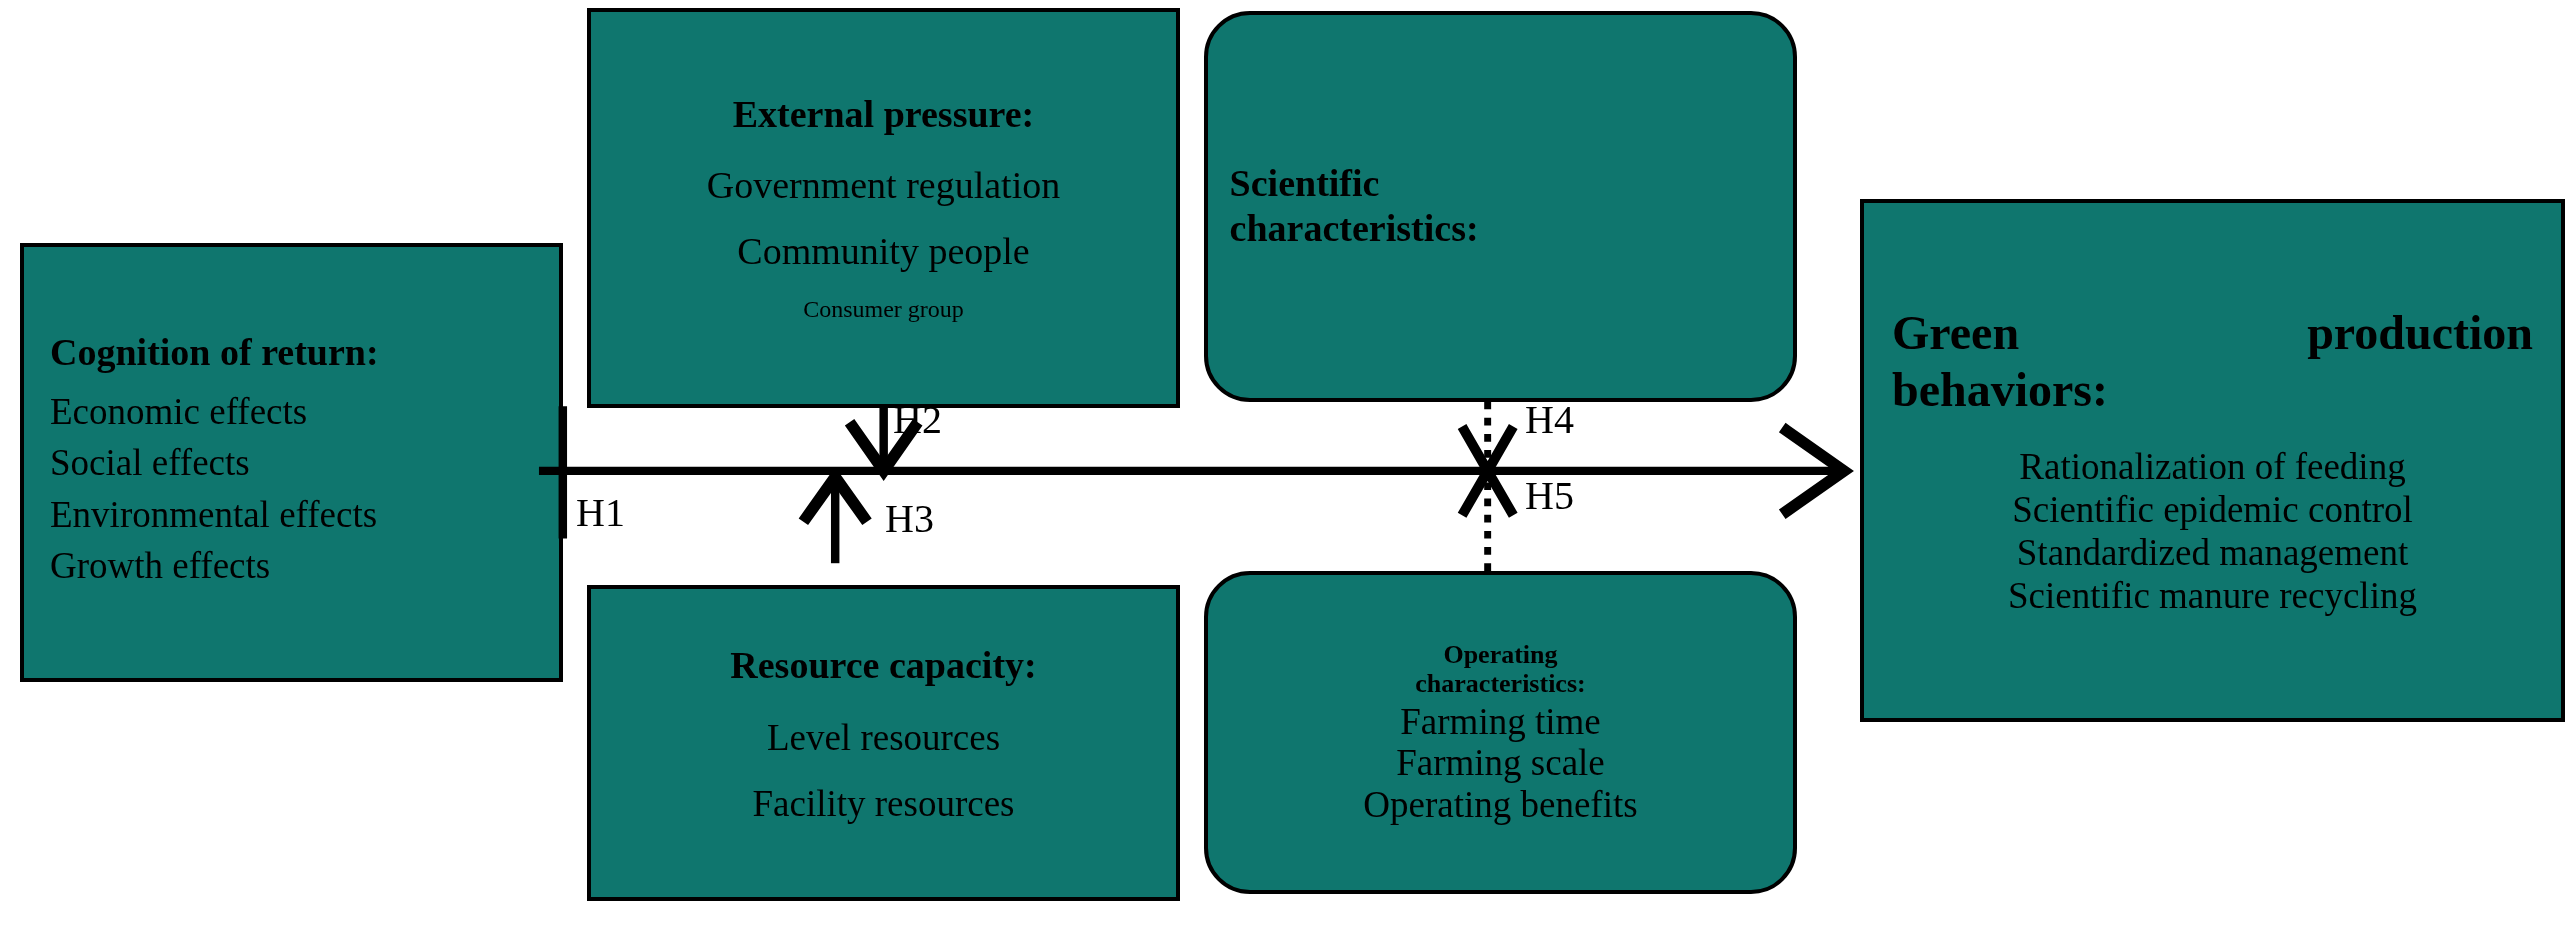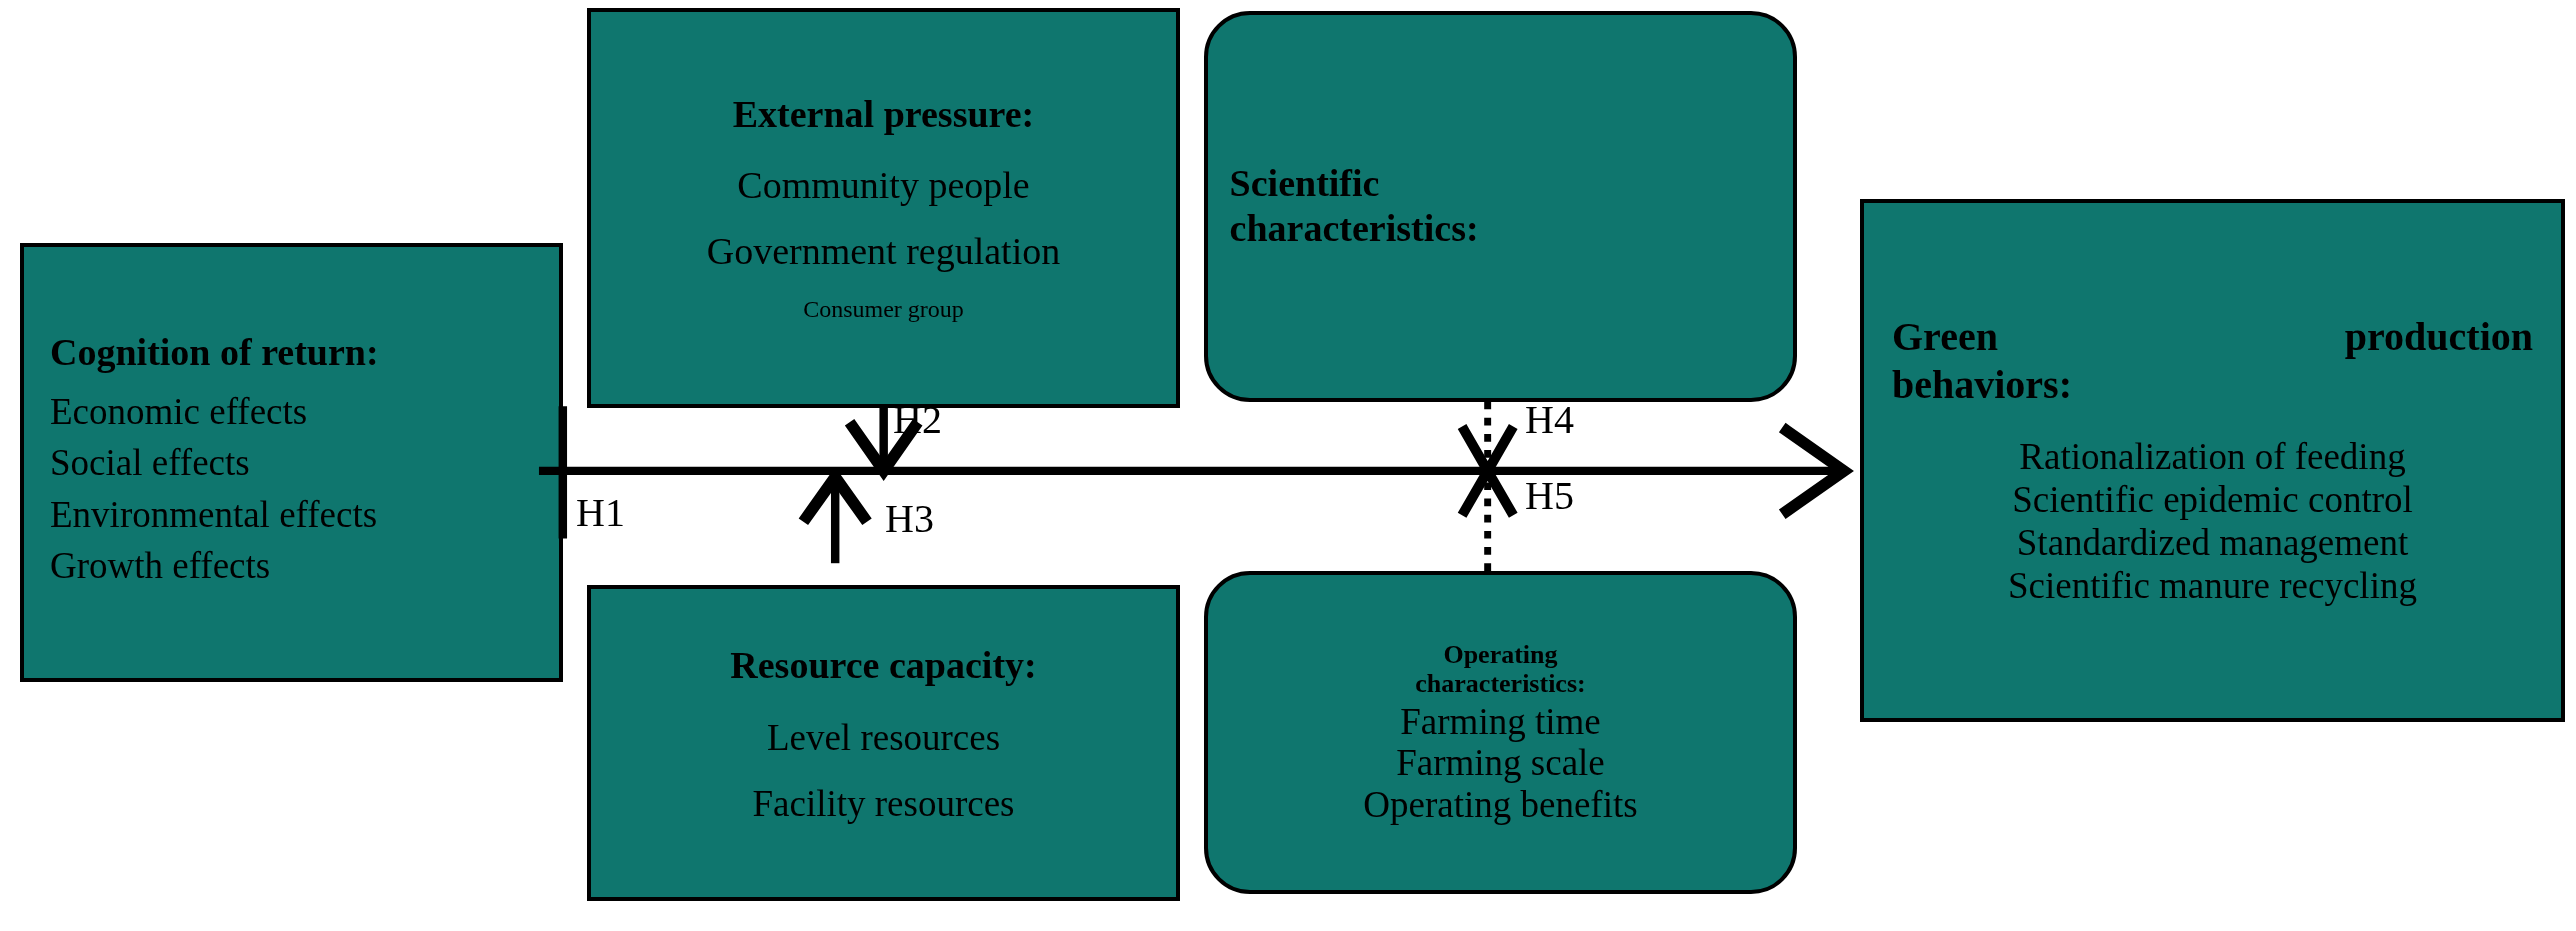"Community people" div.box-line { order: before "Government regulation" -> after "Government regulation" }
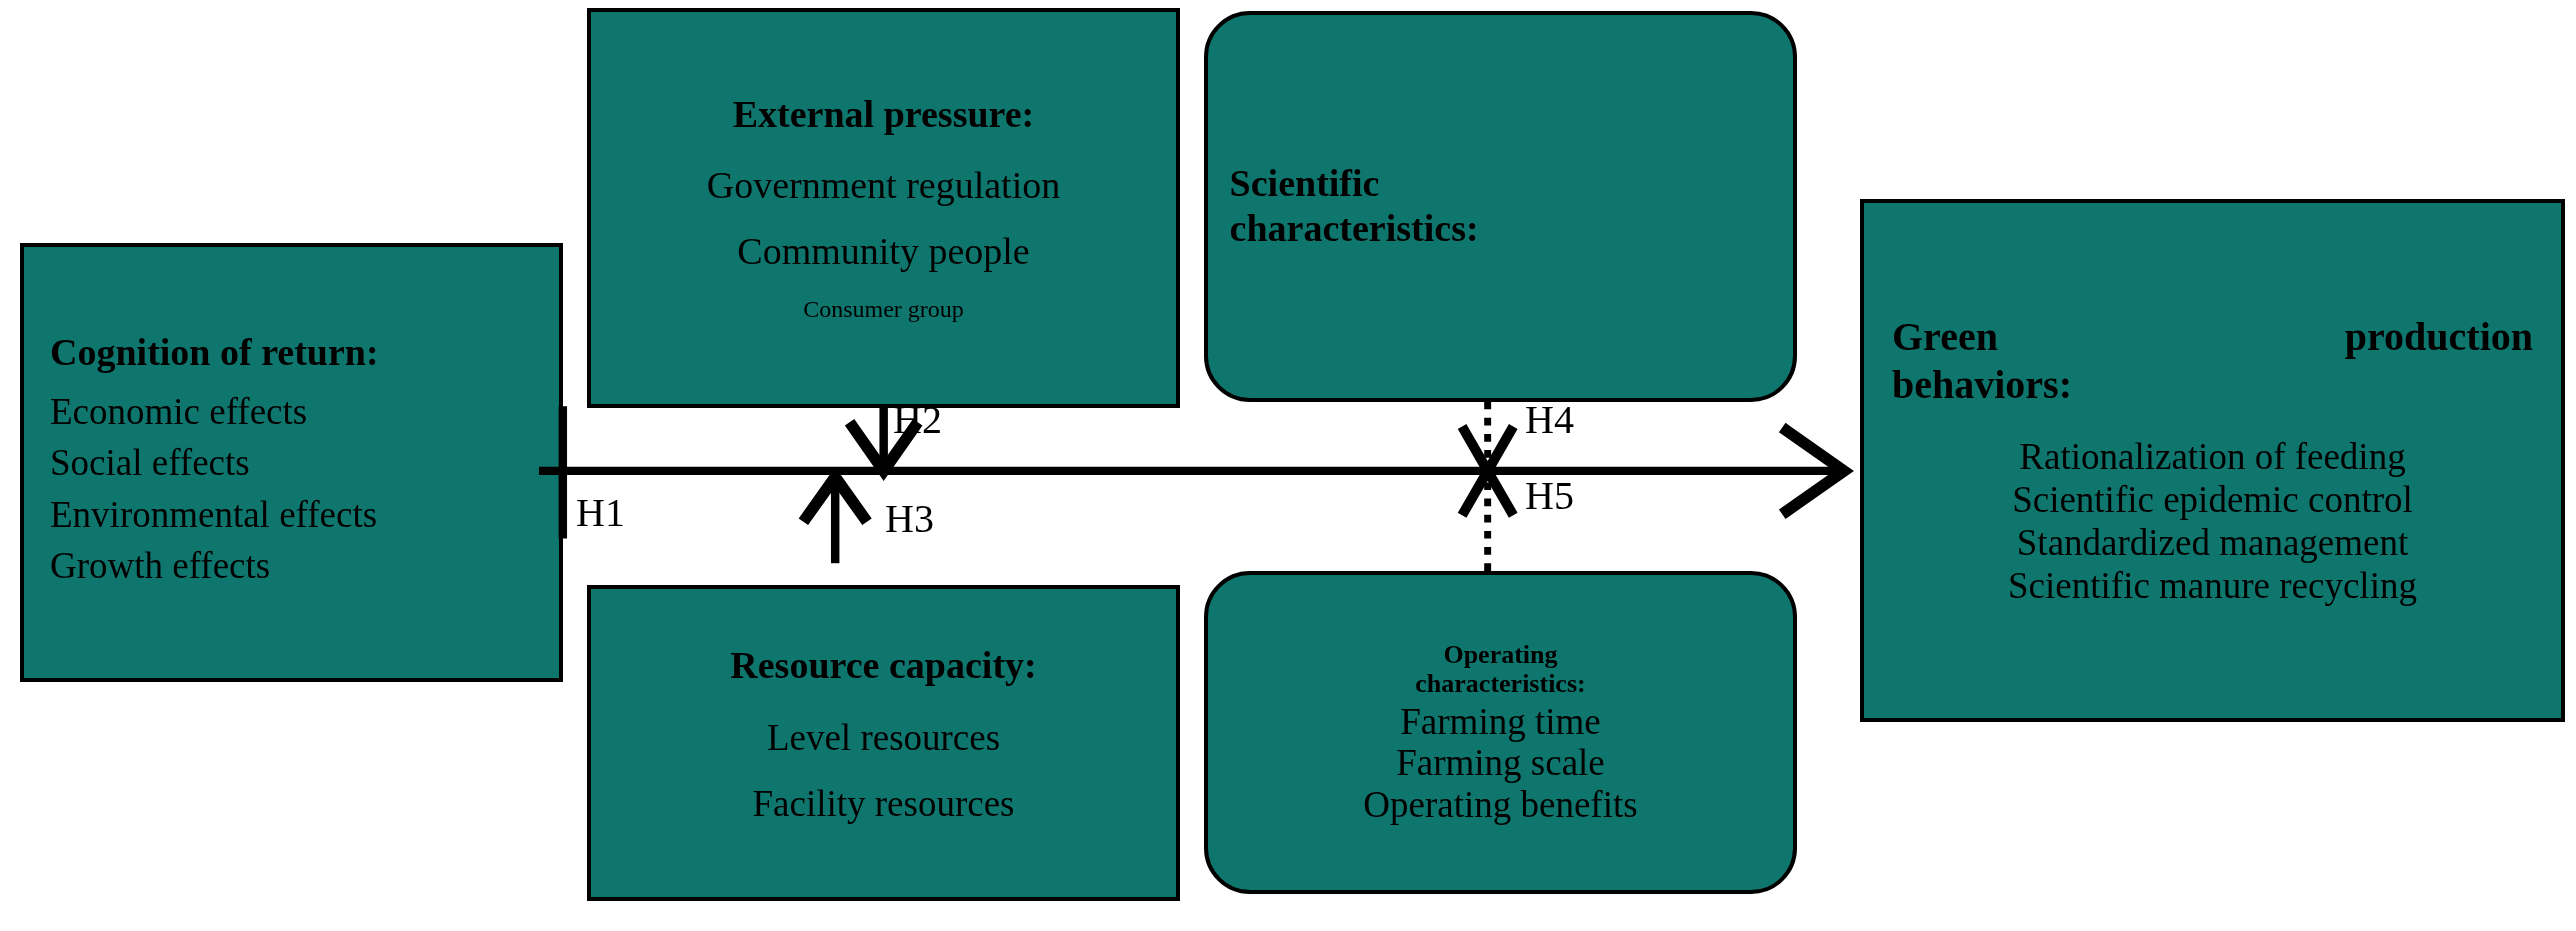"Green" #box-green .box-title { font-size: 40px -> 48px }
